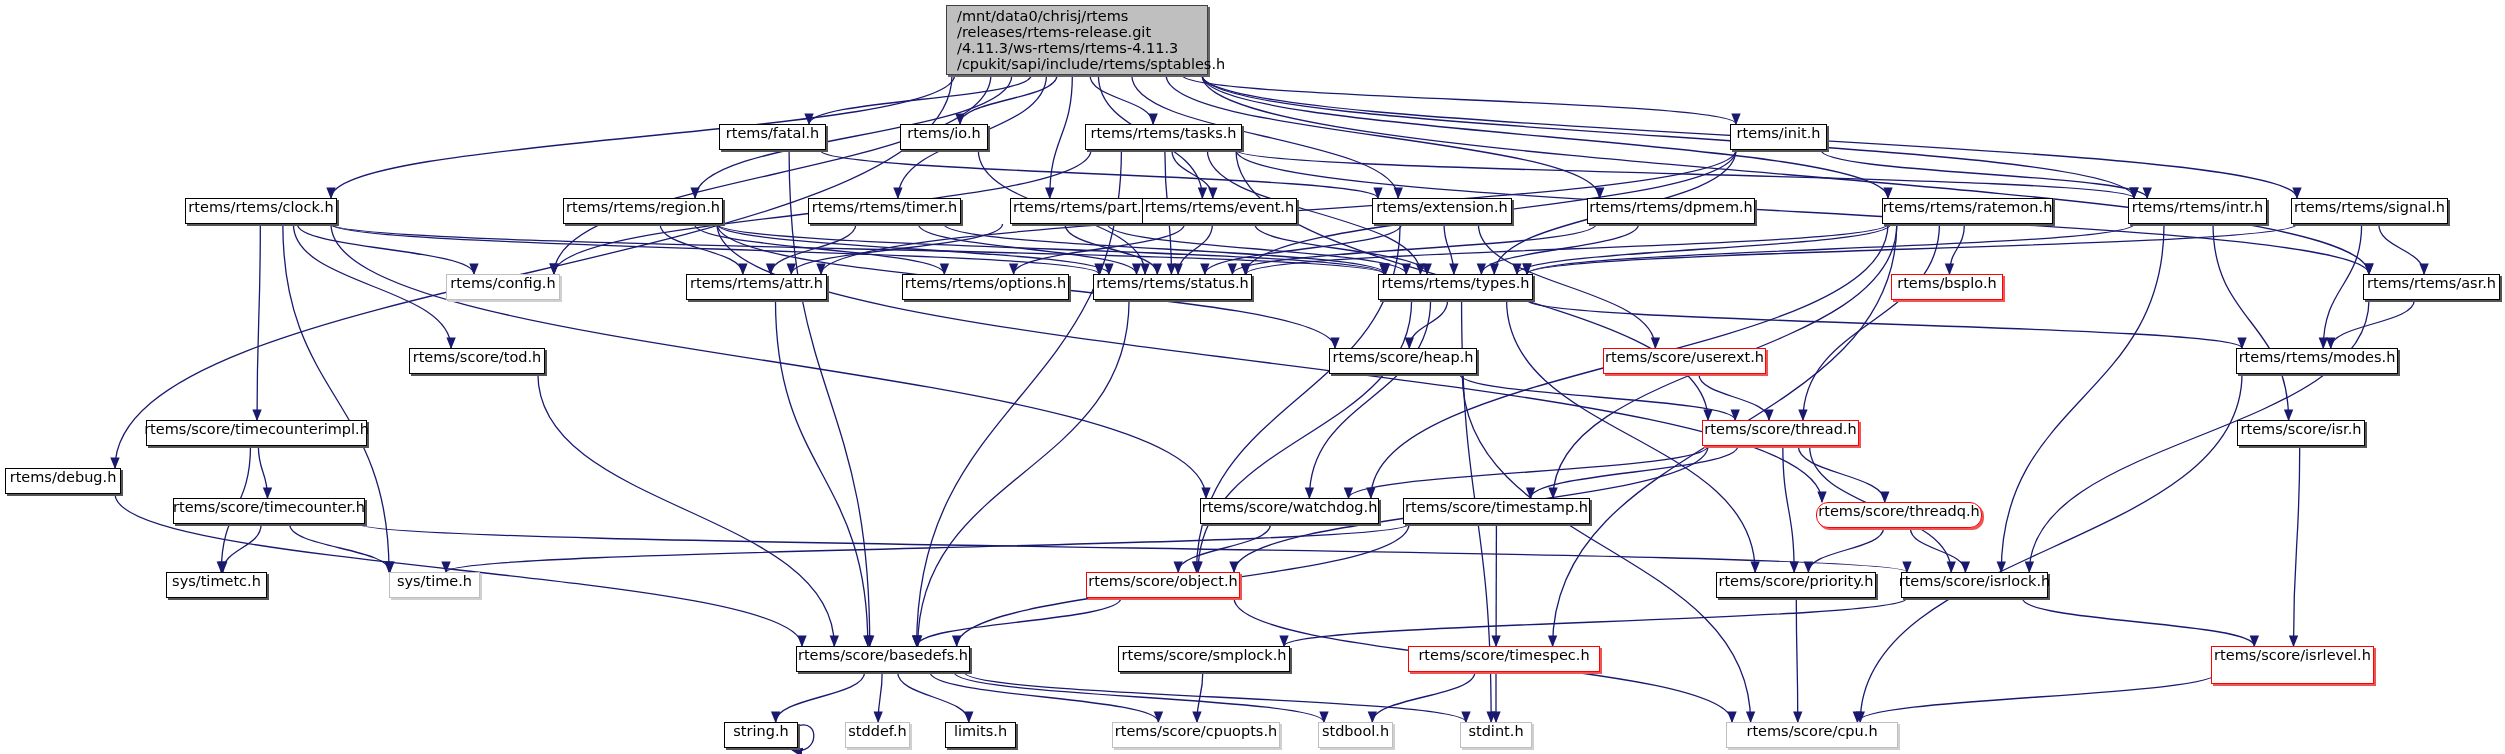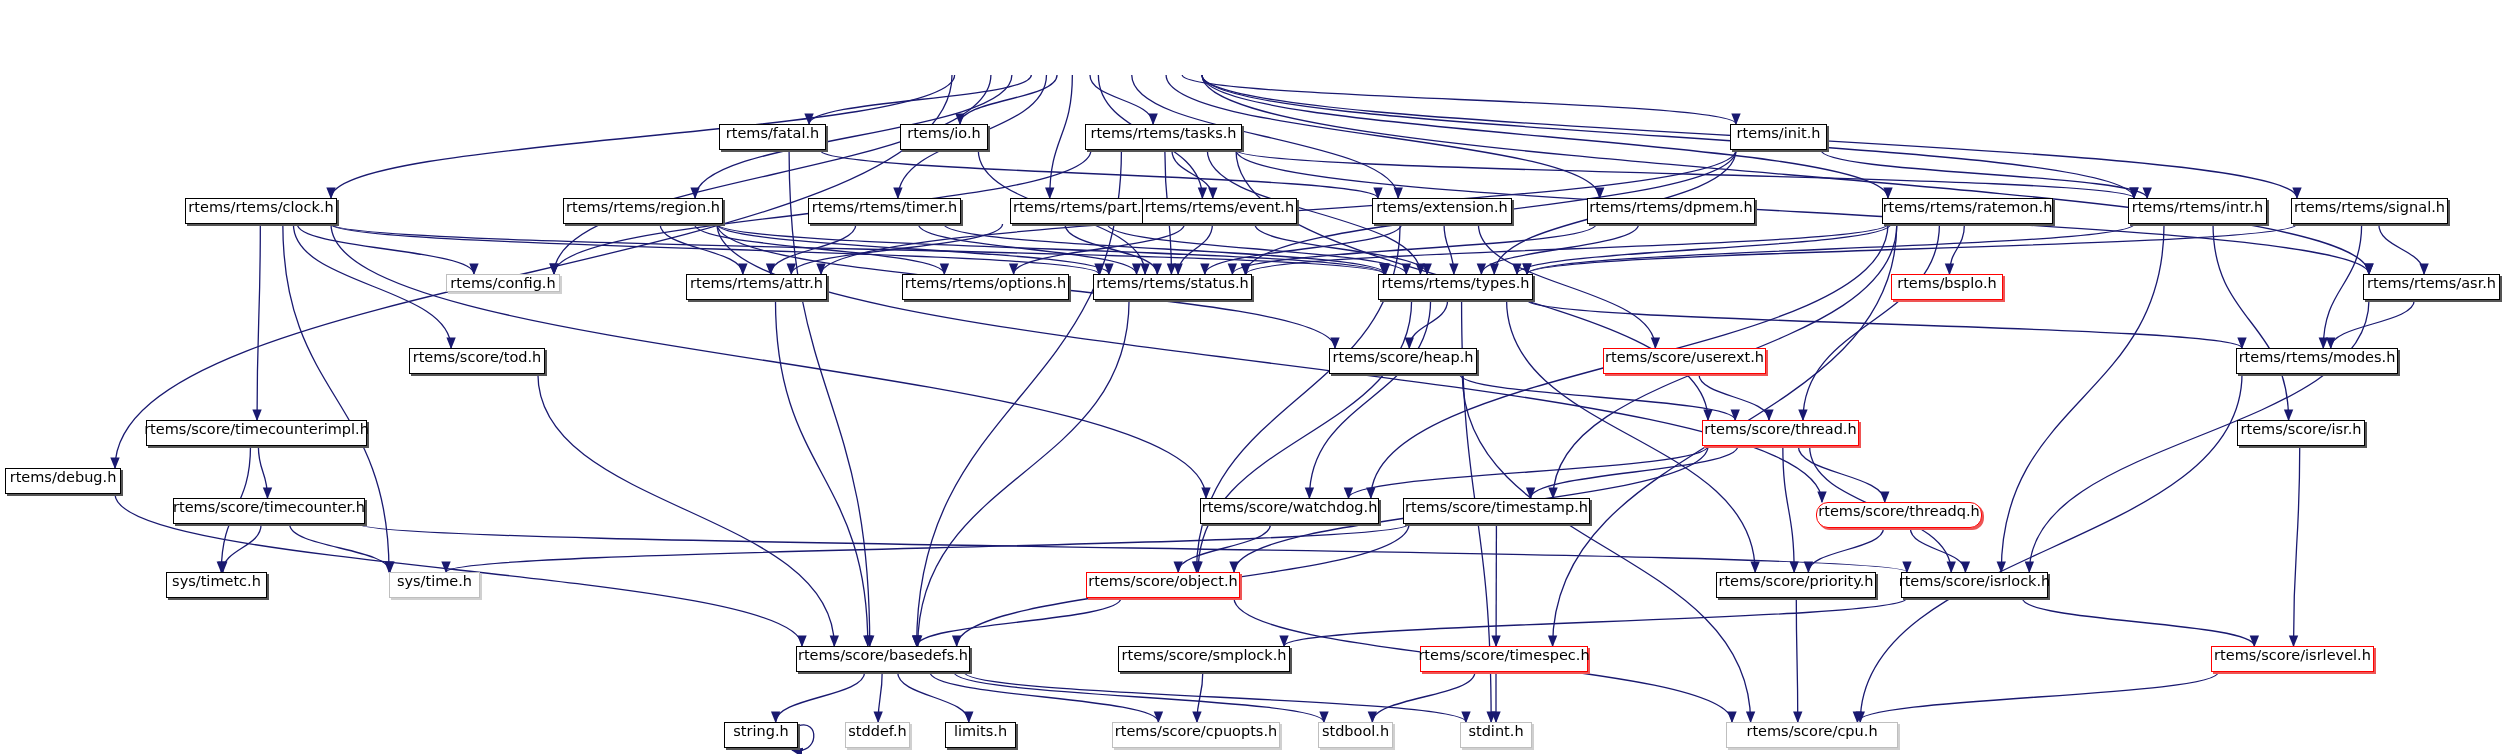"/mnt/data0/chrisj/rtems" div.node-box { html: none -> <div> <span>/mnt/data0/chrisj/rtems</span> <span>/releases/rtems-release.git</span> <span>/4.11.3/ws-rtems/rtems-4.11.3</span> <span>/cpukit/sapi/include/rtems/sptables.h</span> </div> }
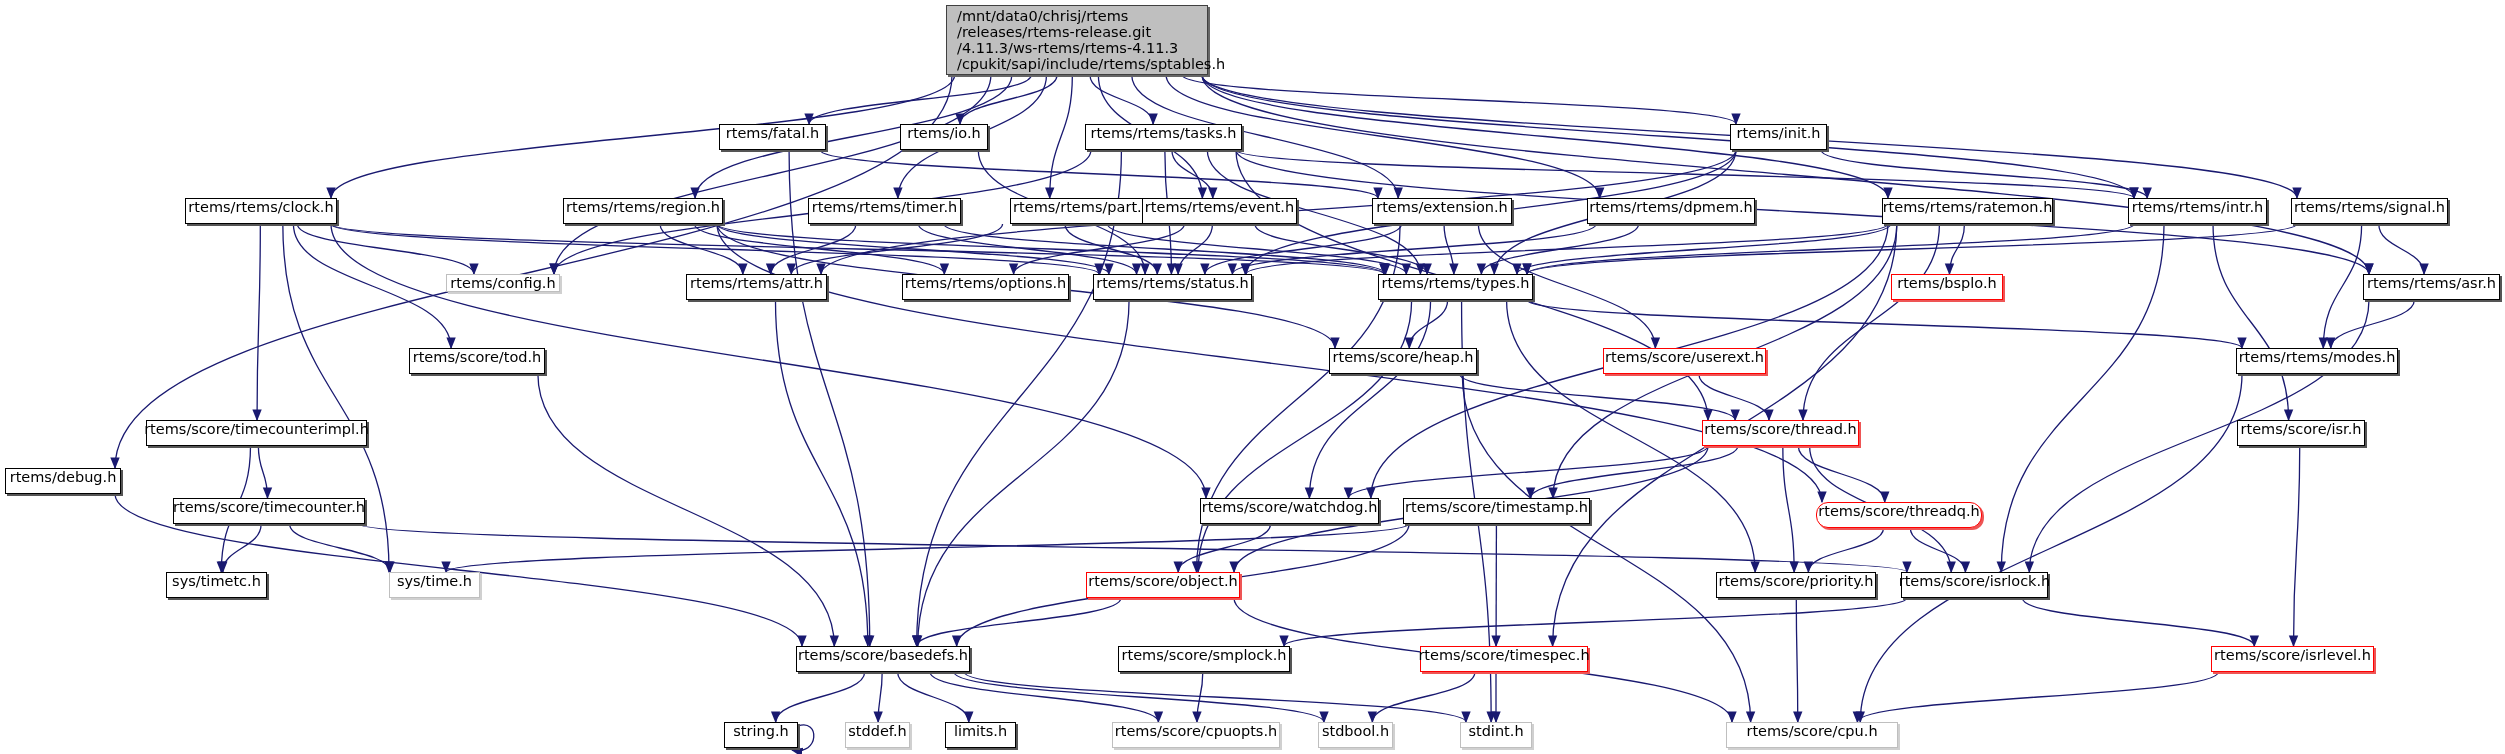"rtems/config.h" div.node-box { height: 18px -> 26px }
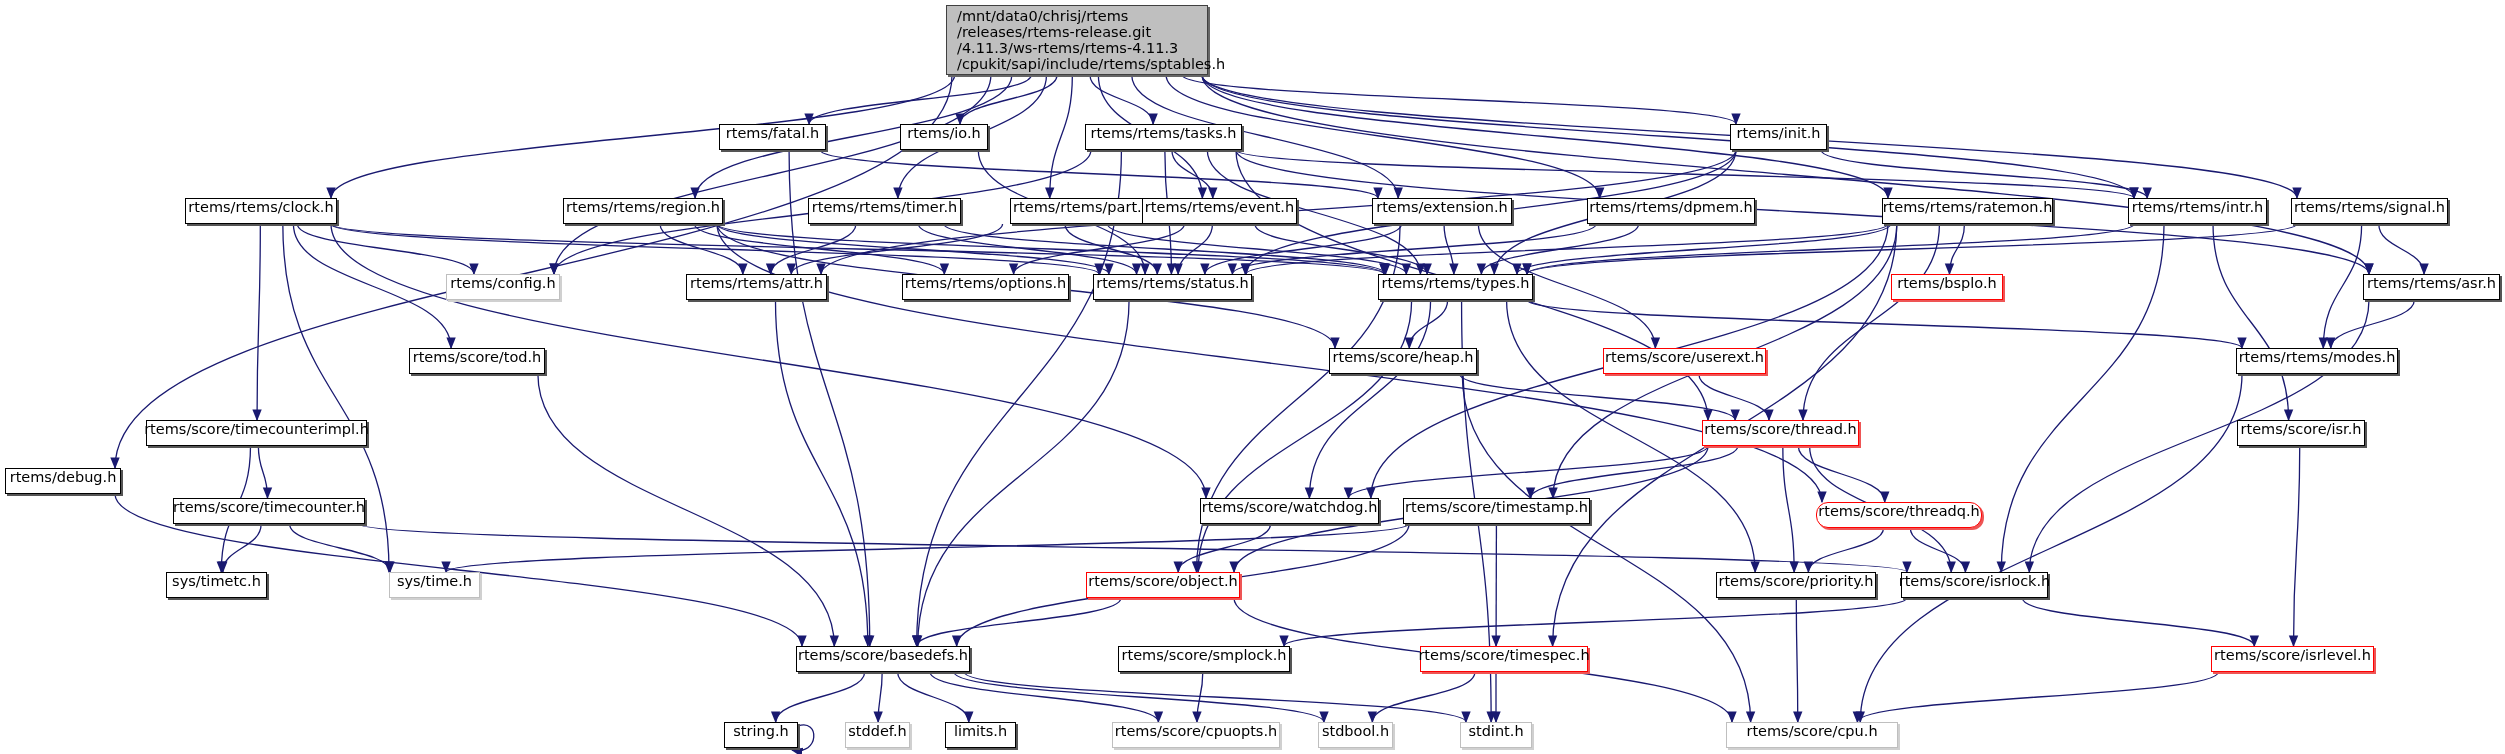"rtems/score/timespec.h" div.node-box { margin-left: 12px -> none; width: 168px -> 192px }
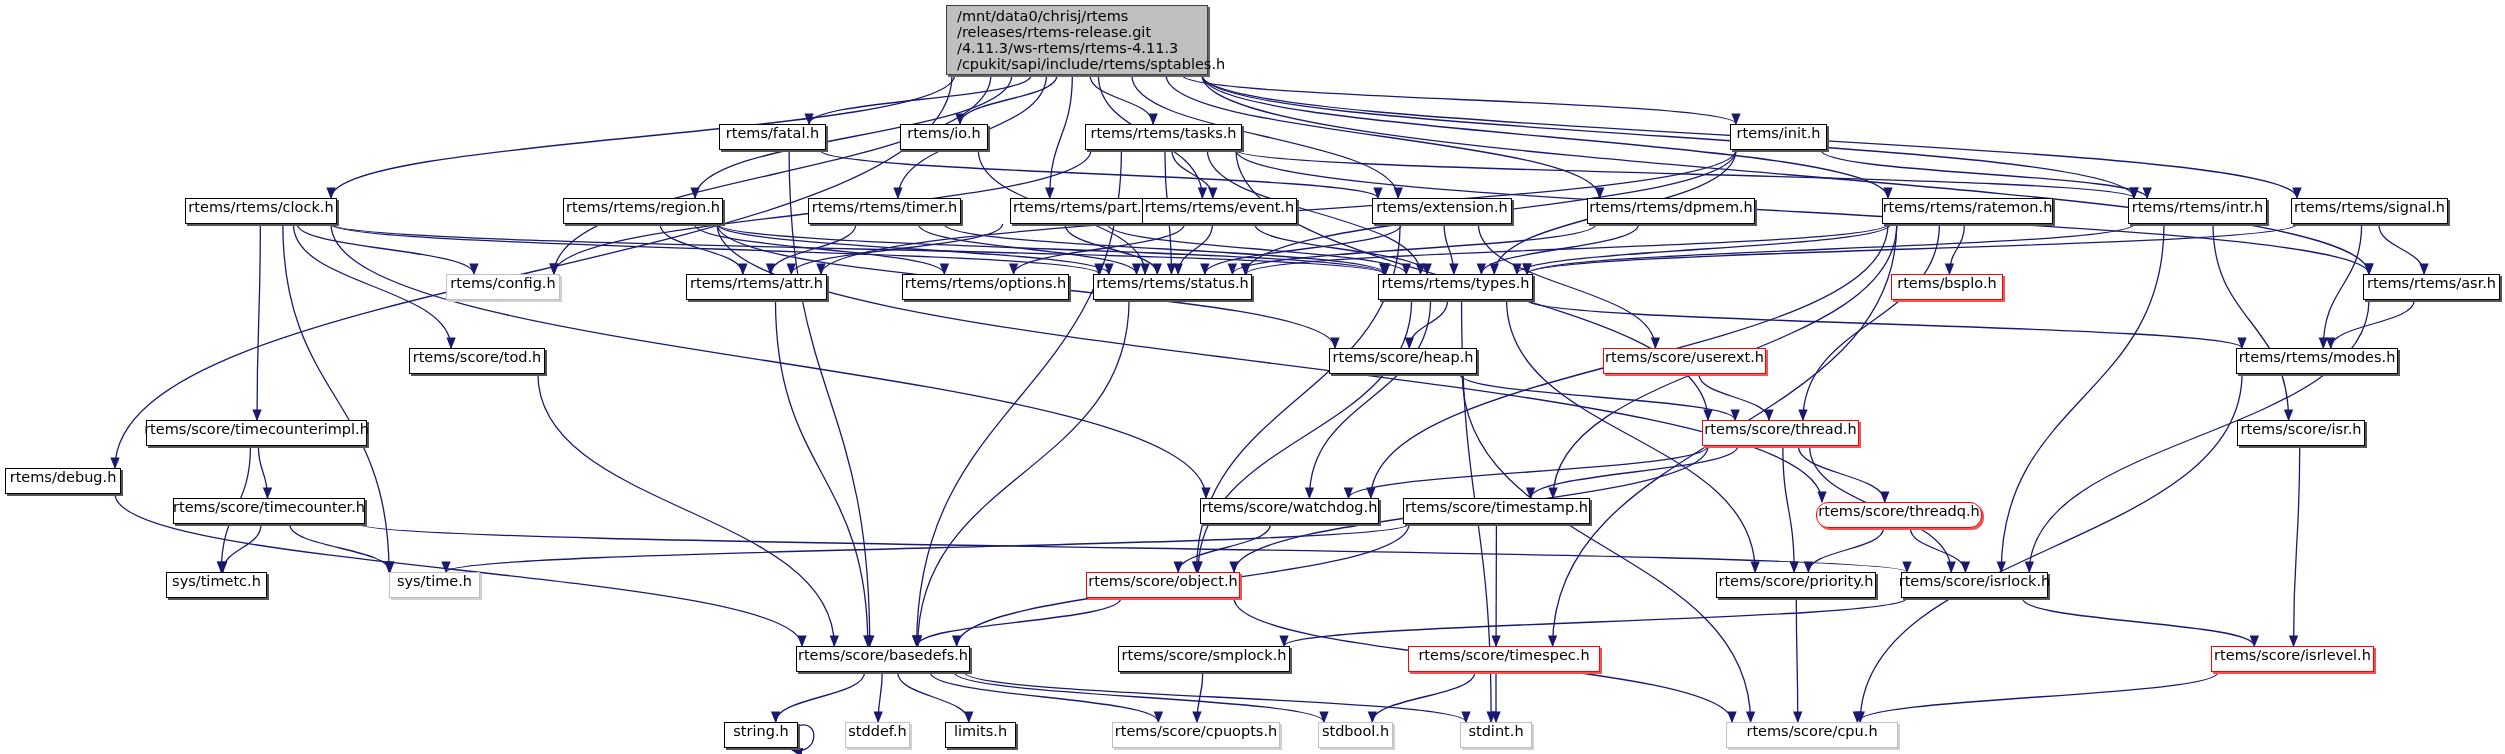"rtems/score/isrlevel.h" div.node-box { height: 26px -> 38px }
